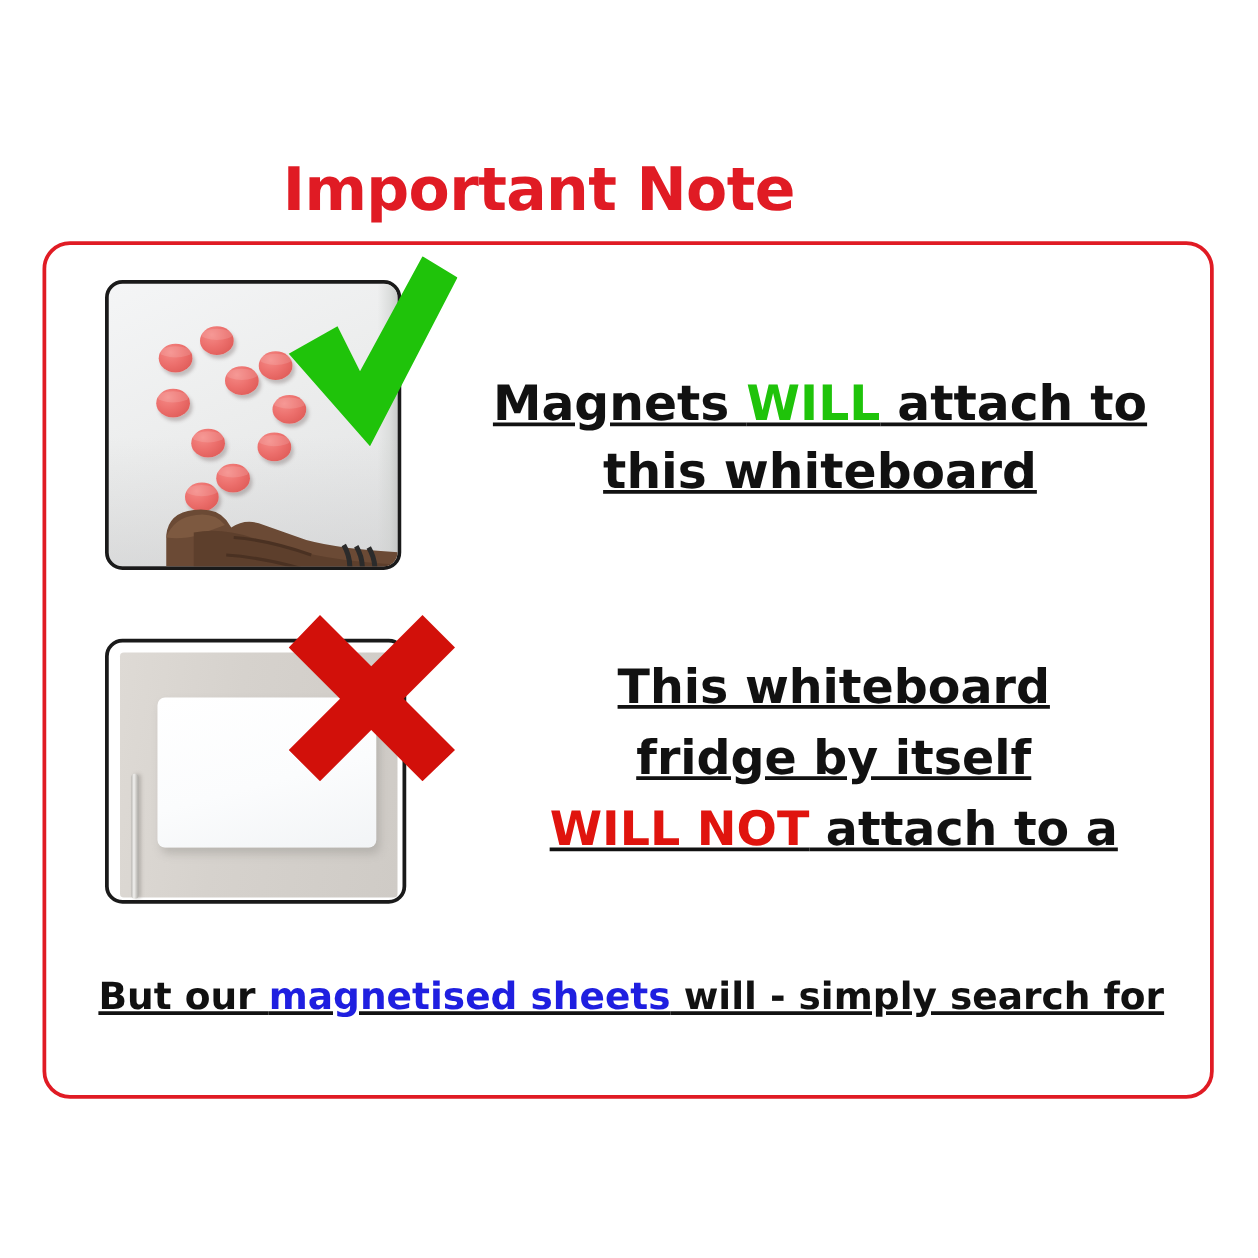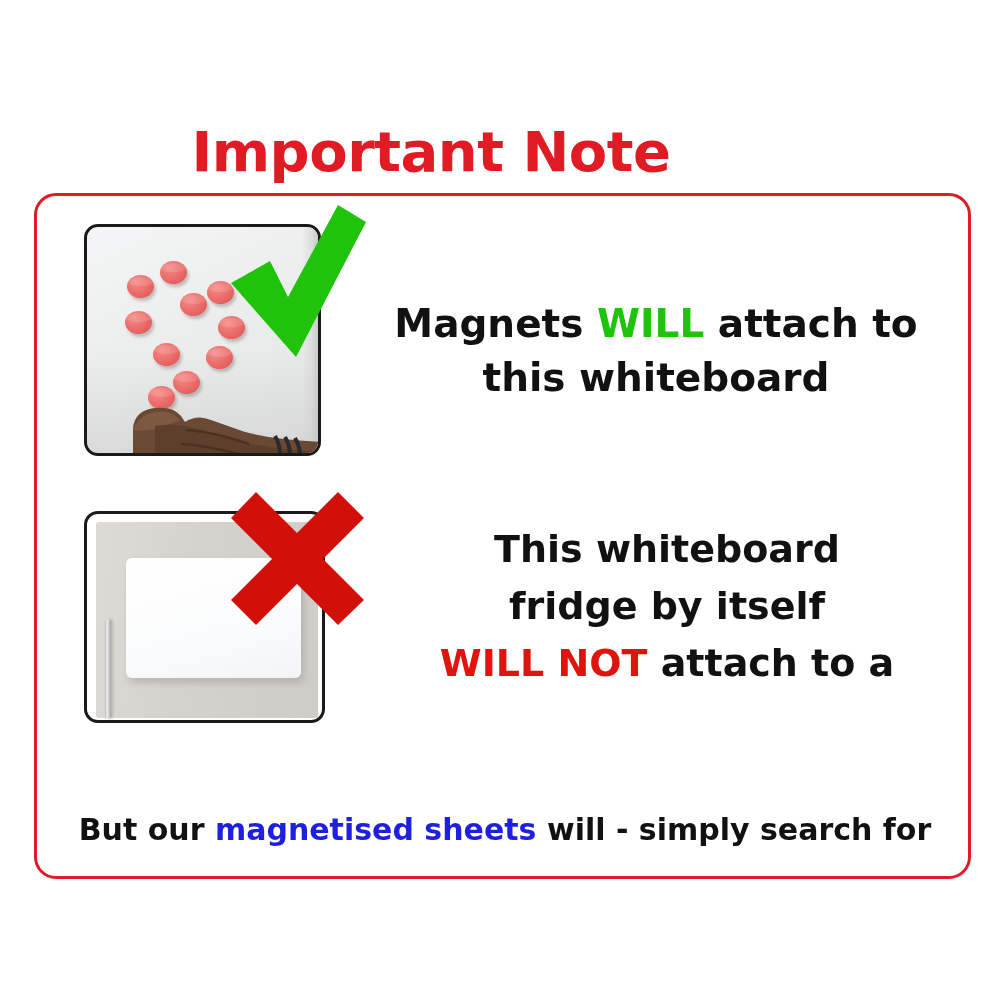"Important Note" #title { font-size: 56px -> 48px }
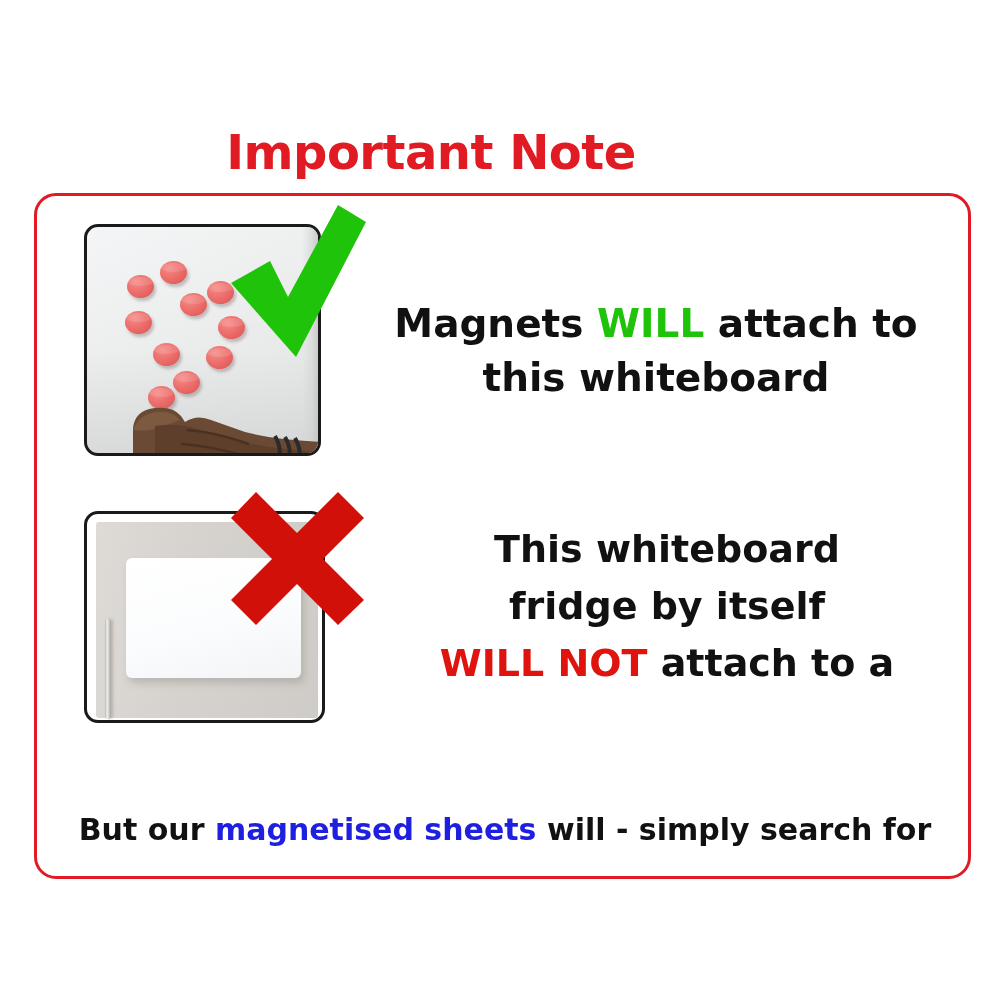"Magnets WILL attach to" .msg { text-decoration: none -> underline }
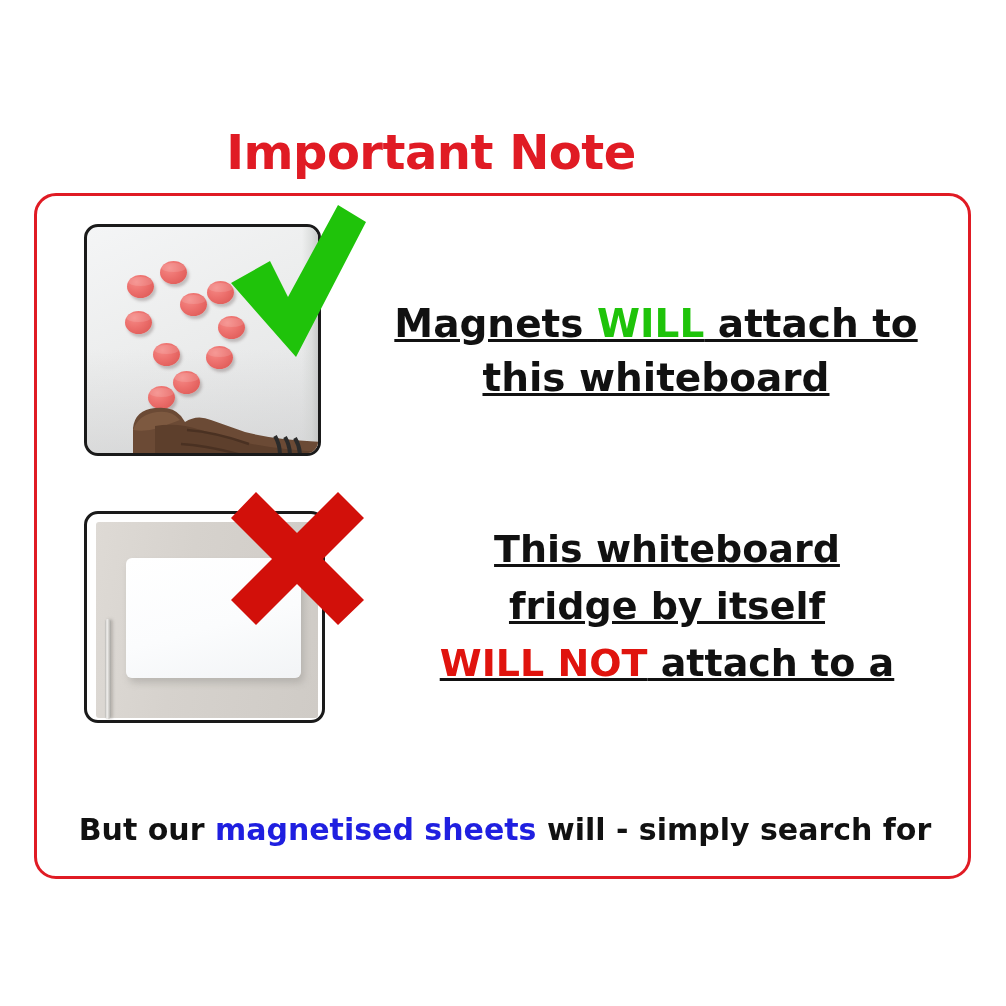"But our magnetised sheets will" #footer { text-decoration: none -> underline; top: 808px -> 776px }
